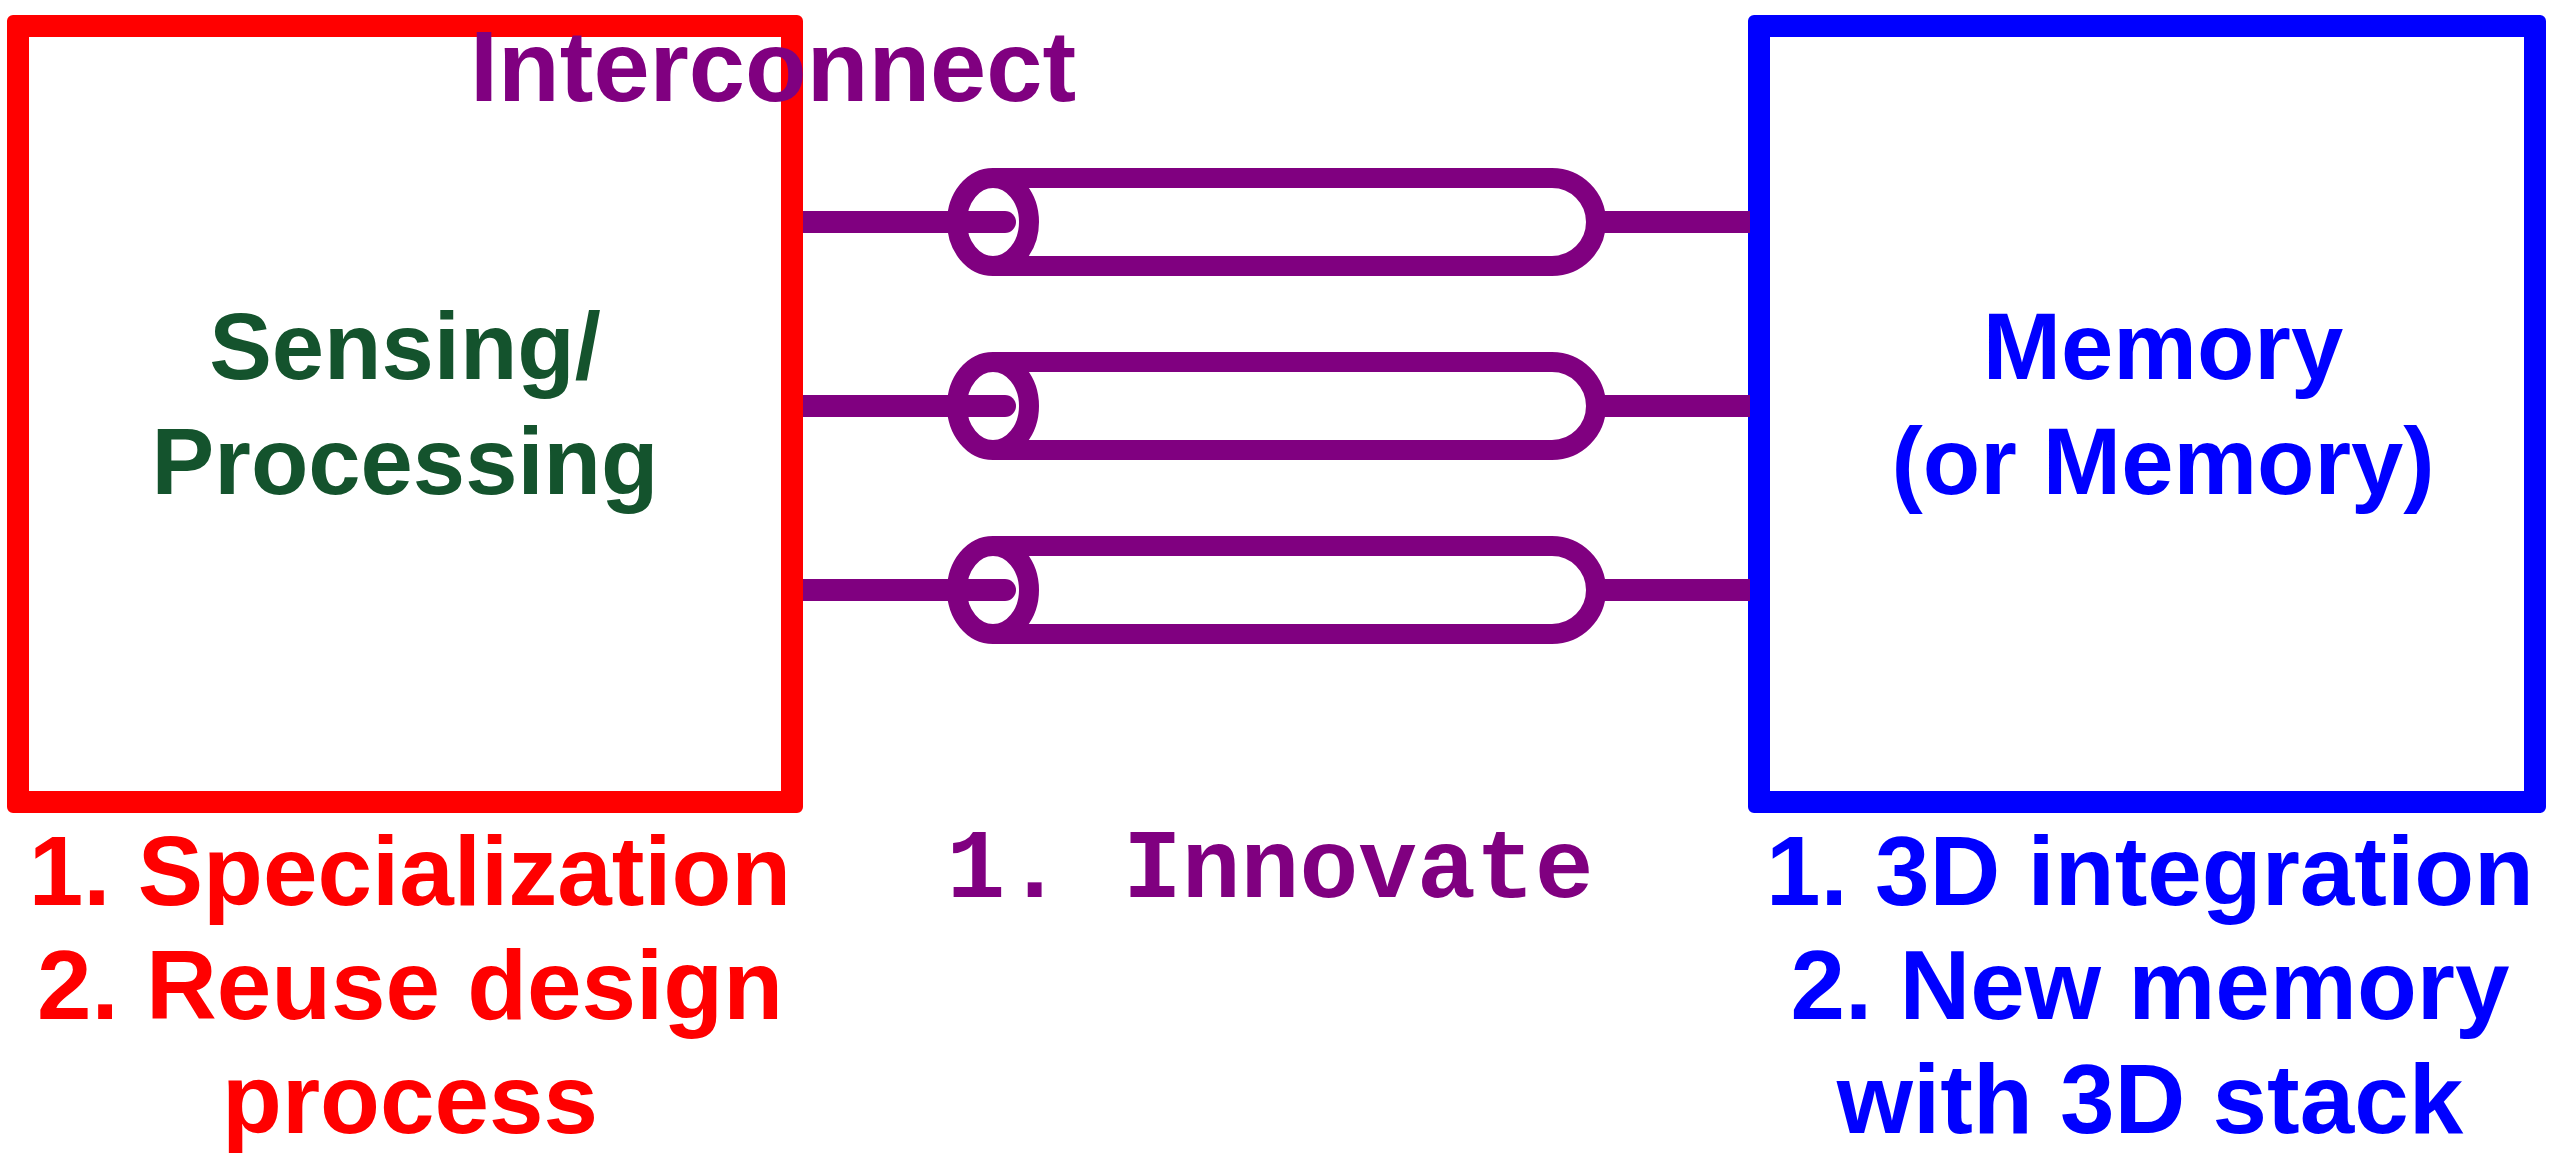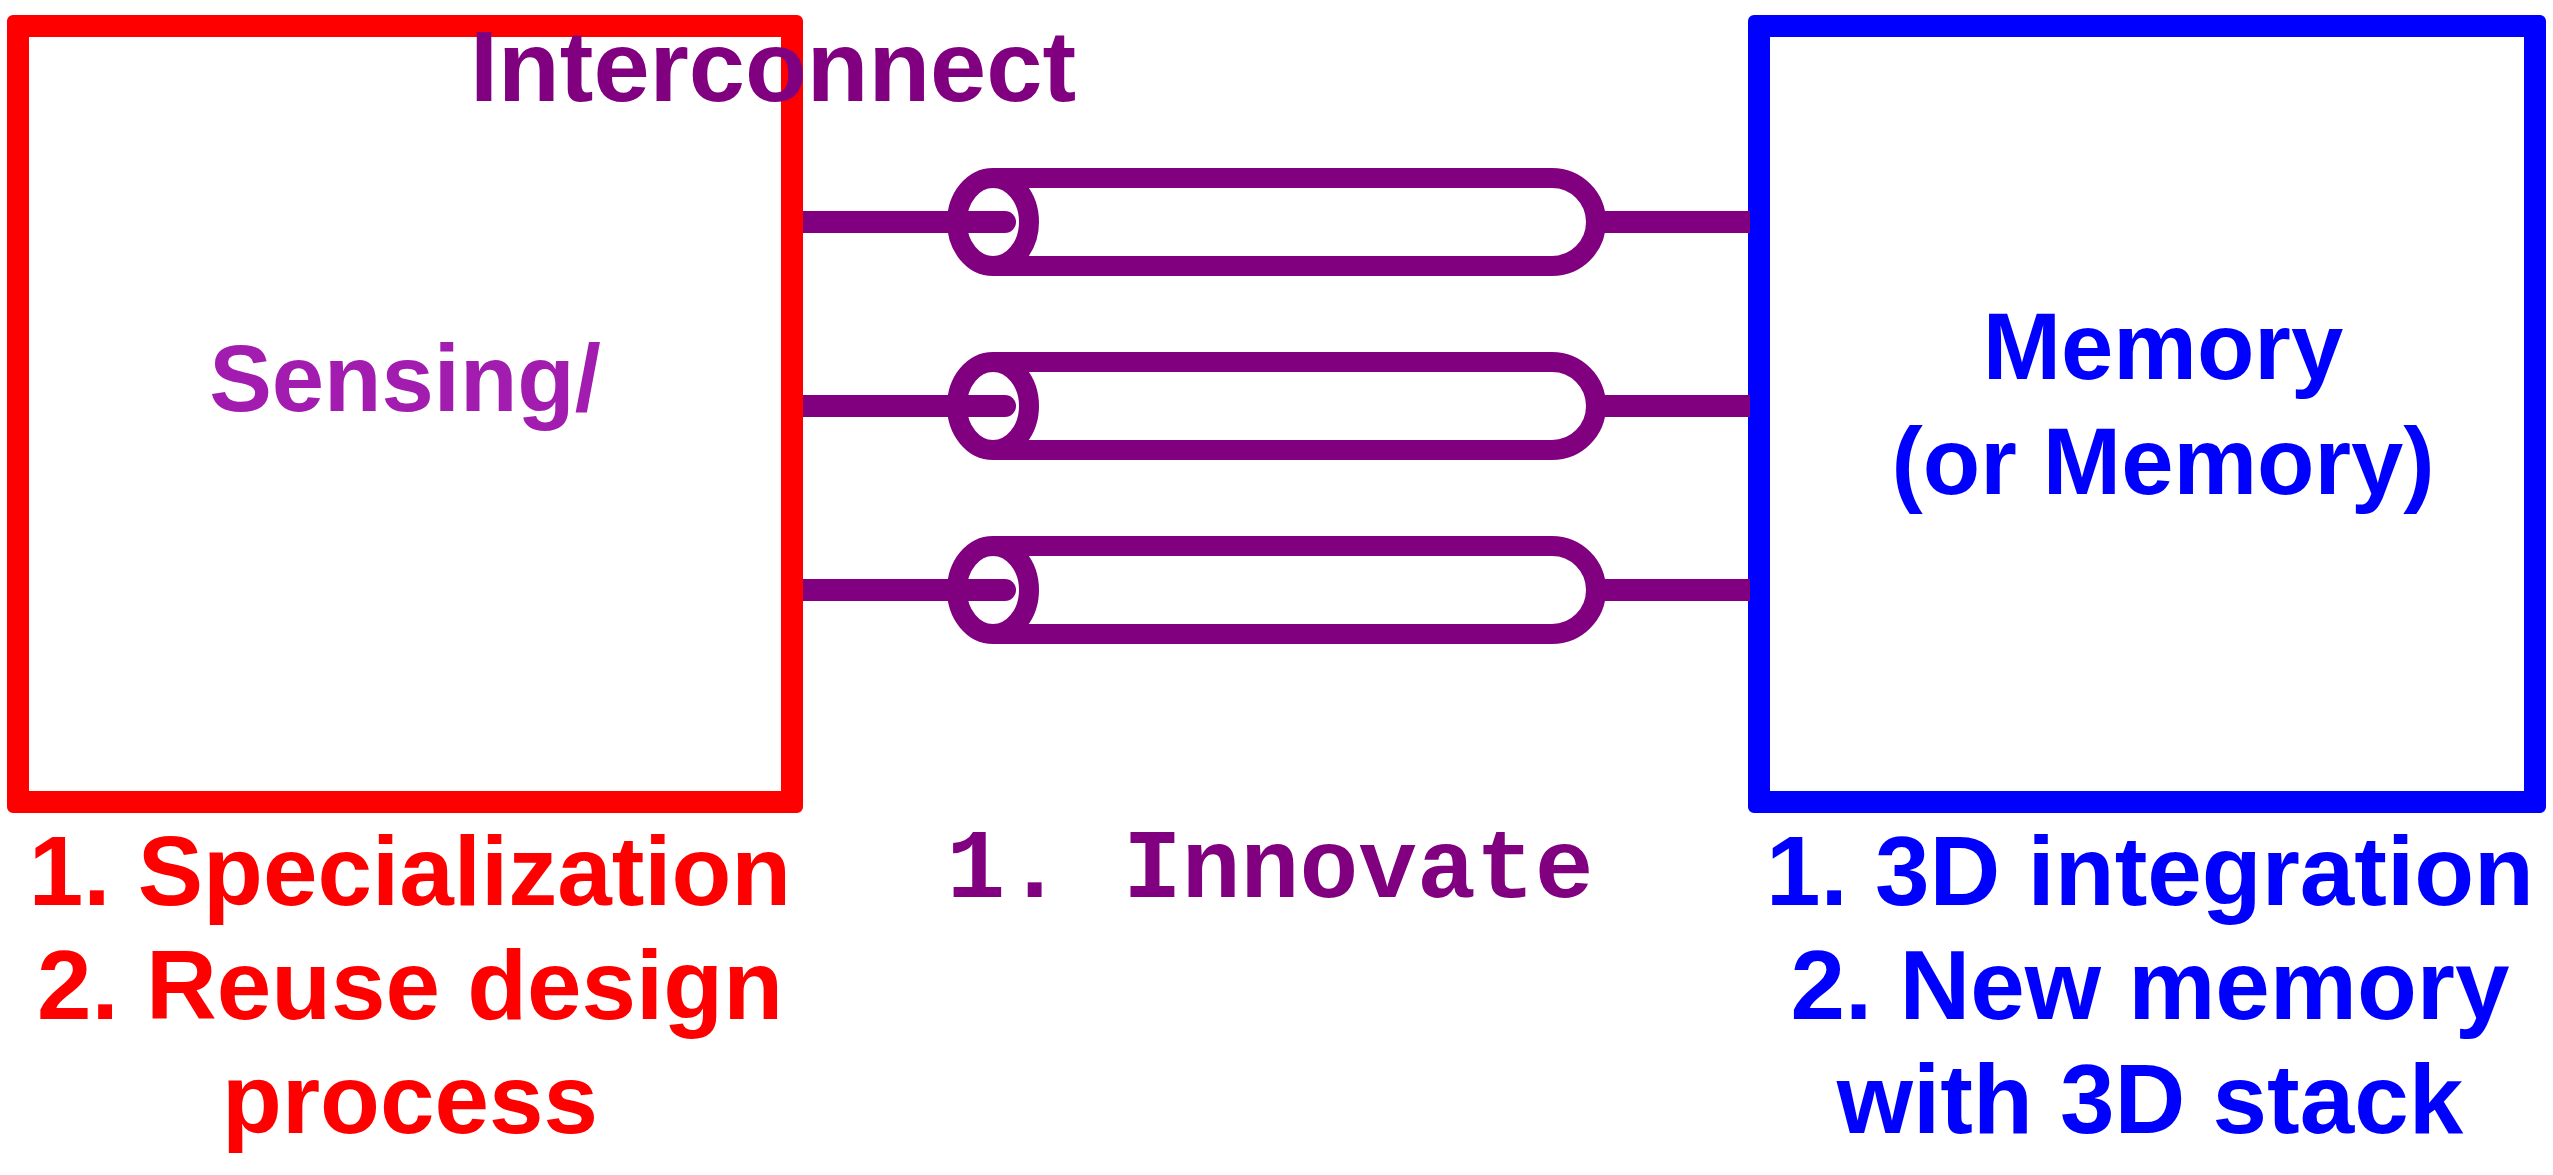"Sensing/" div.box-label { color: #a21caf -> #14532d; margin-top: 32px -> none }
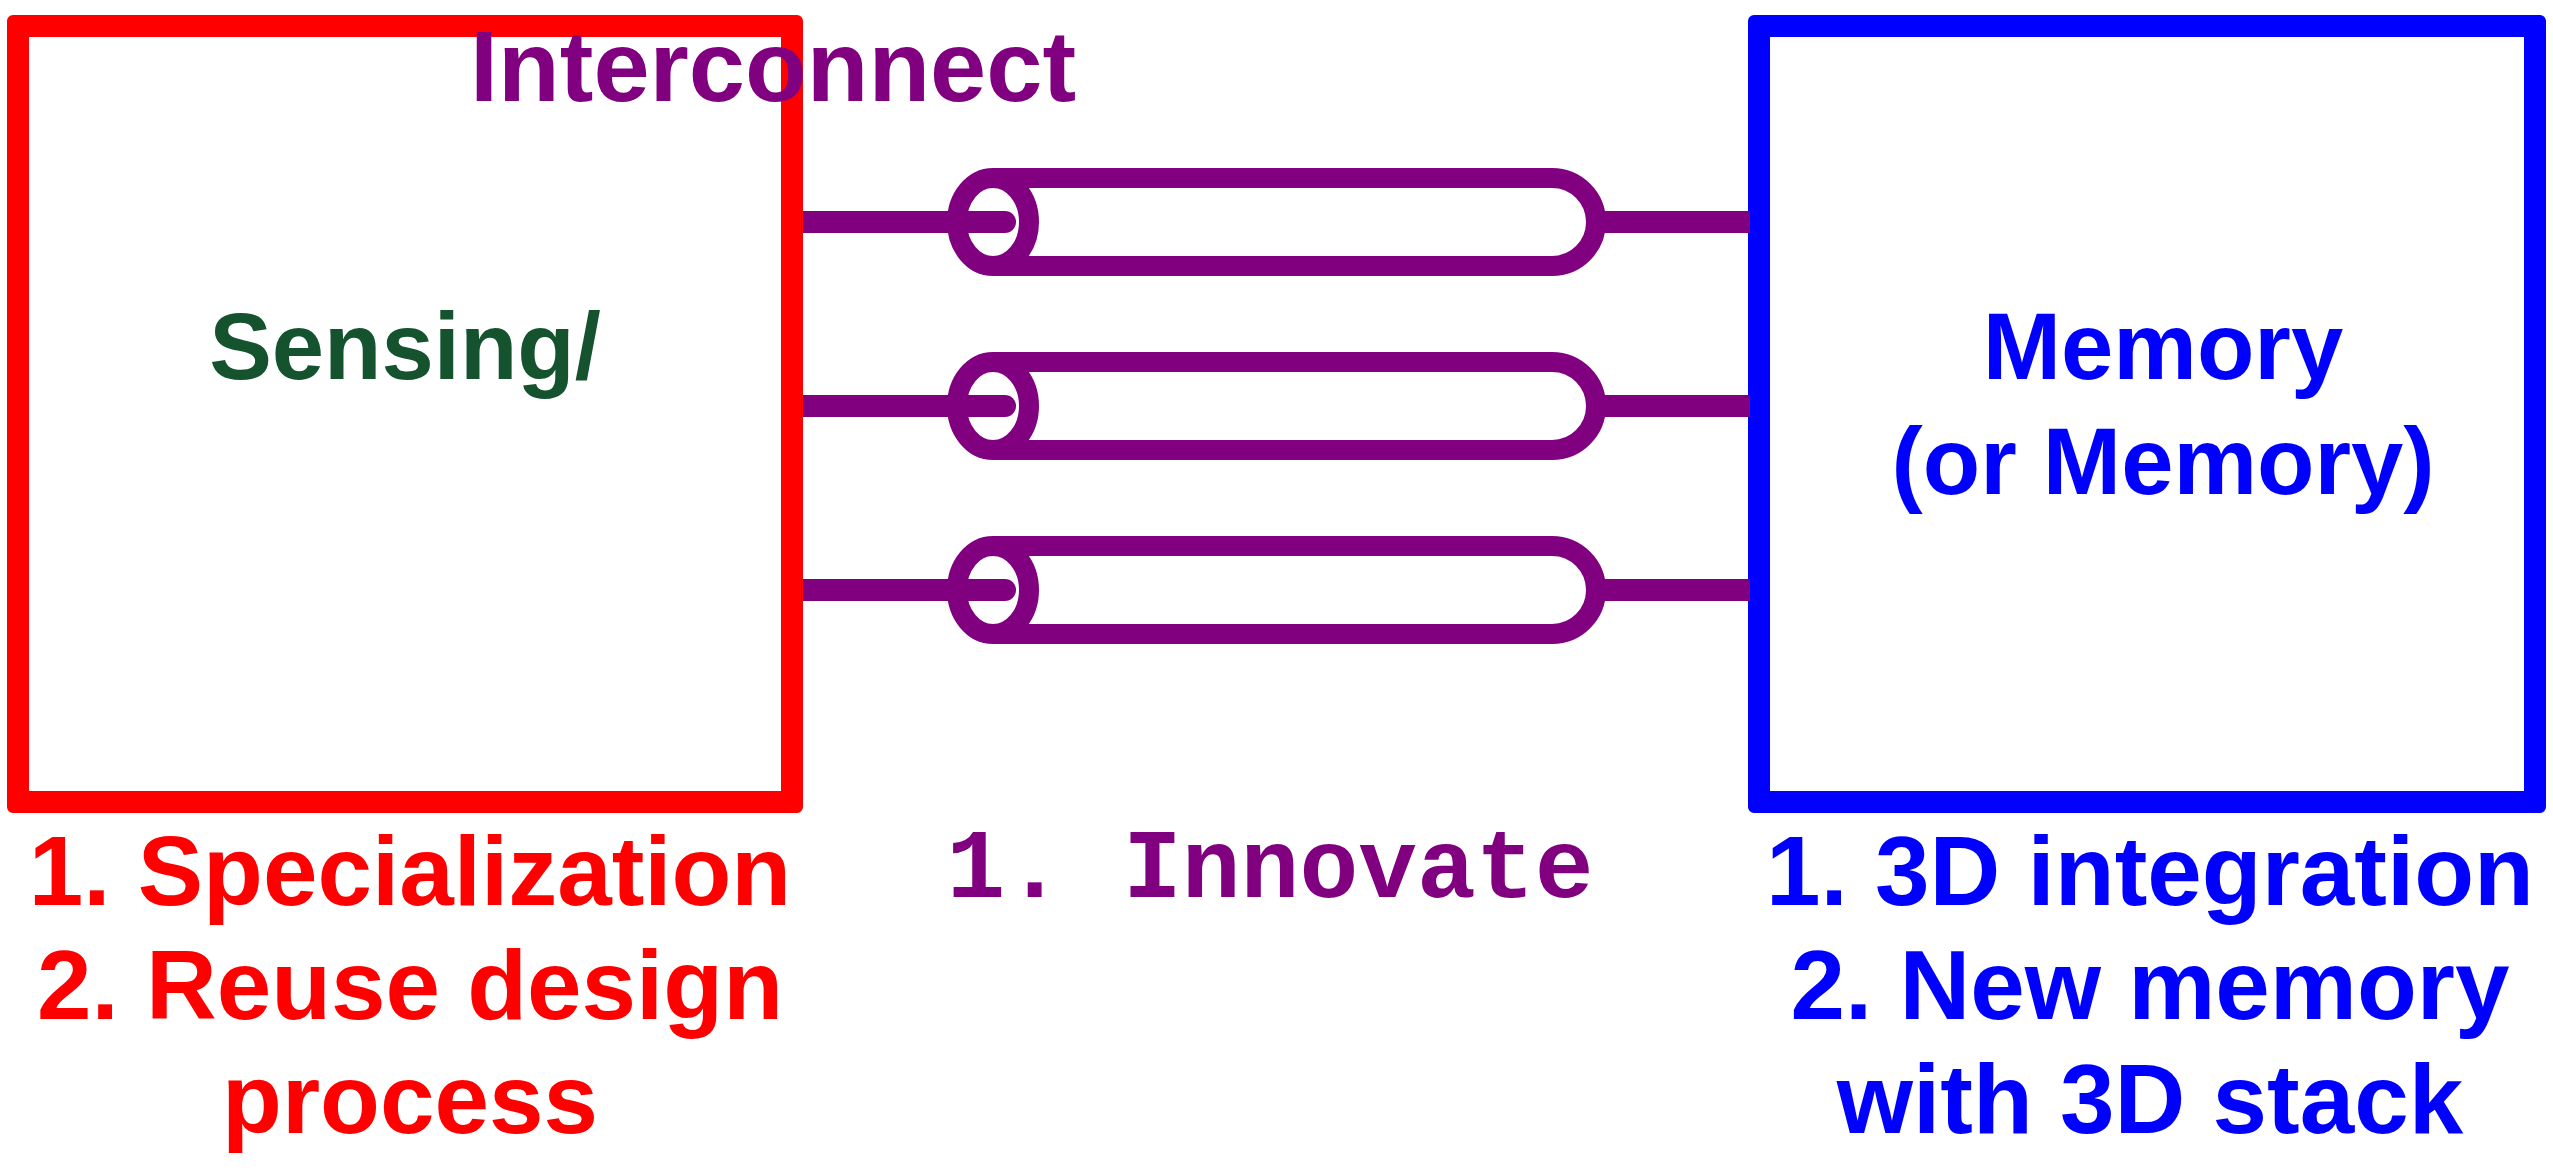"Processing" div { html: none -> <div>Processing</div> }
